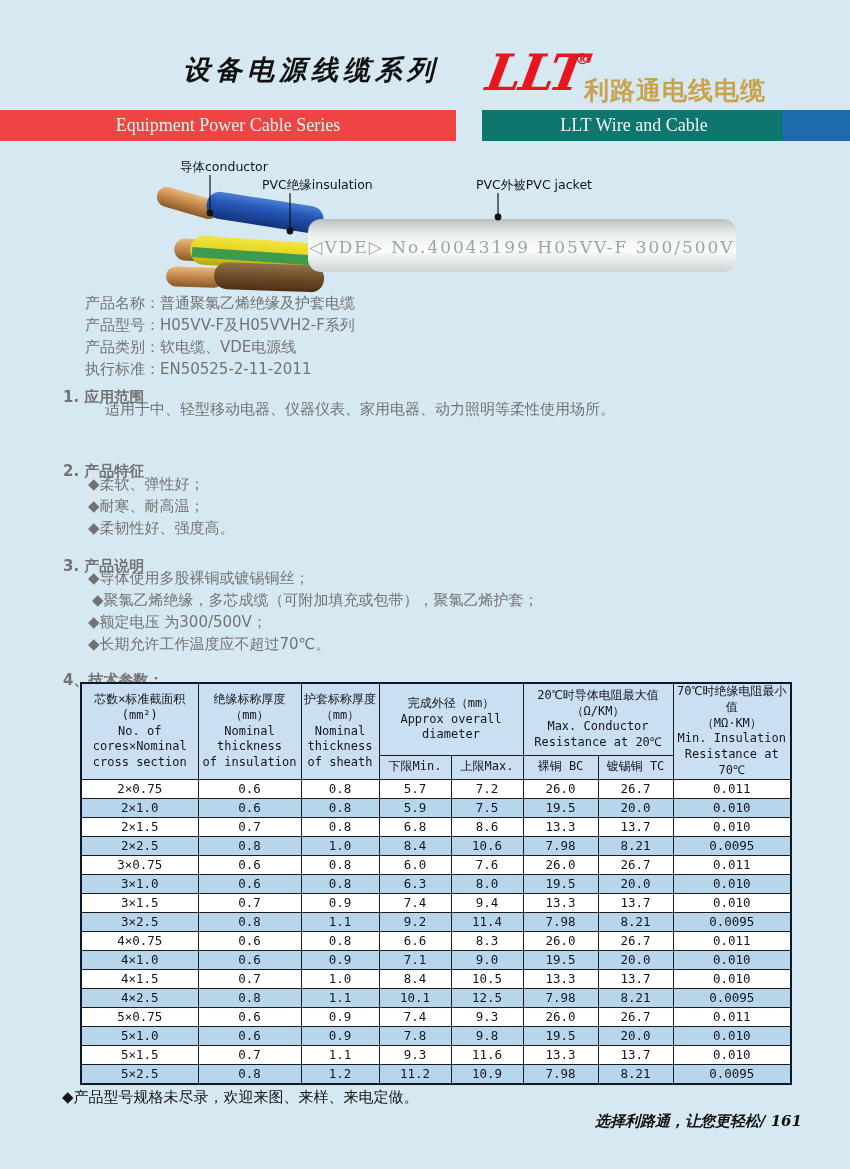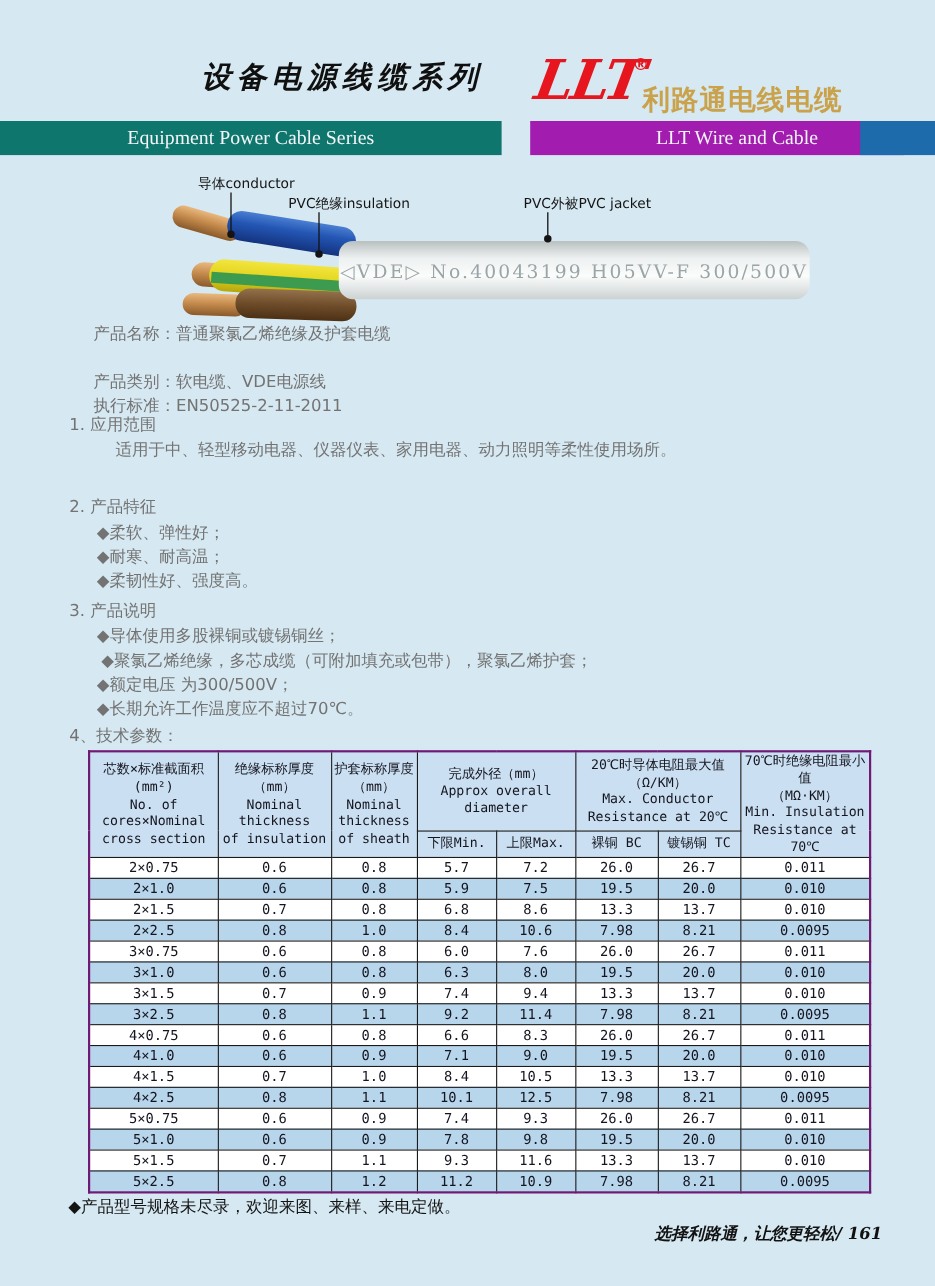"Equipment Power Cable Series" .bar-blue-left { background: #0f766e -> #ef4444 }
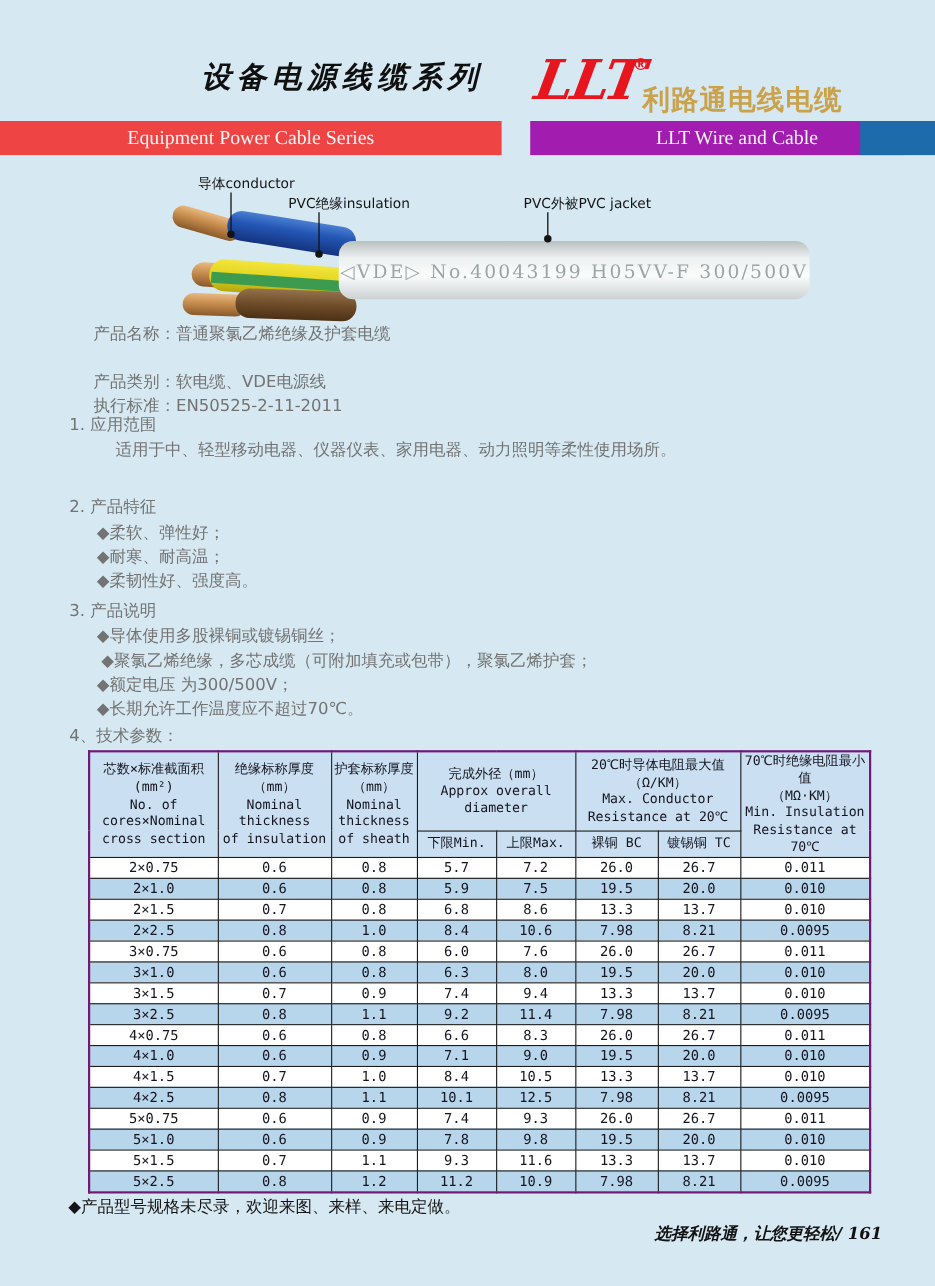"LLT Wire and Cable" .bar-gold { background: #a21caf -> #0f766e; padding-left: 36px -> none }
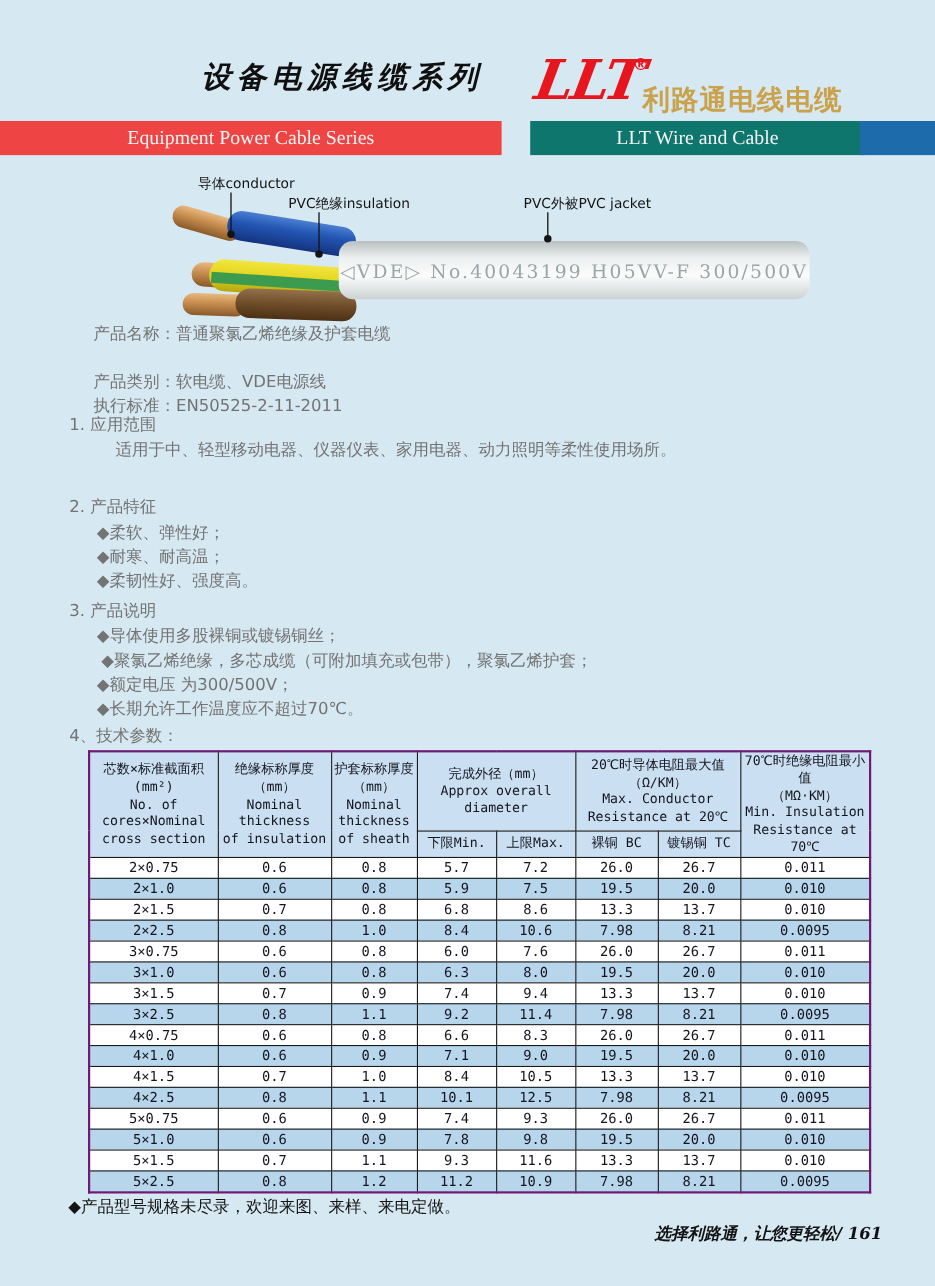"产品型号：H05VV-F及H05VVH2-F系列" div.line { html: none -> <div>产品型号：H05VV-F及H05VVH2-F系列</div> }
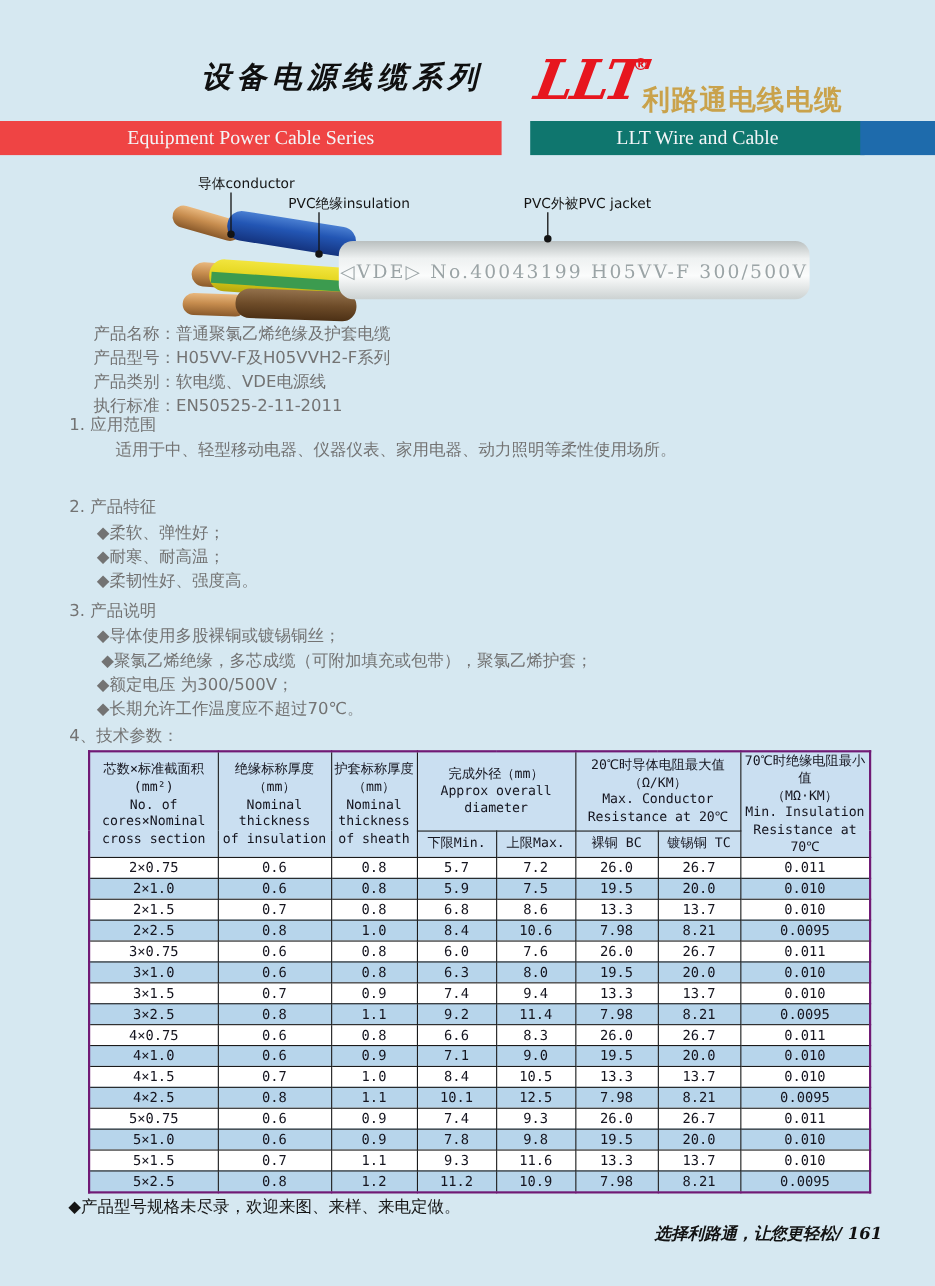"1. 应用范围" .heading { font-weight: normal -> bold; margin-top: none -> 11px }
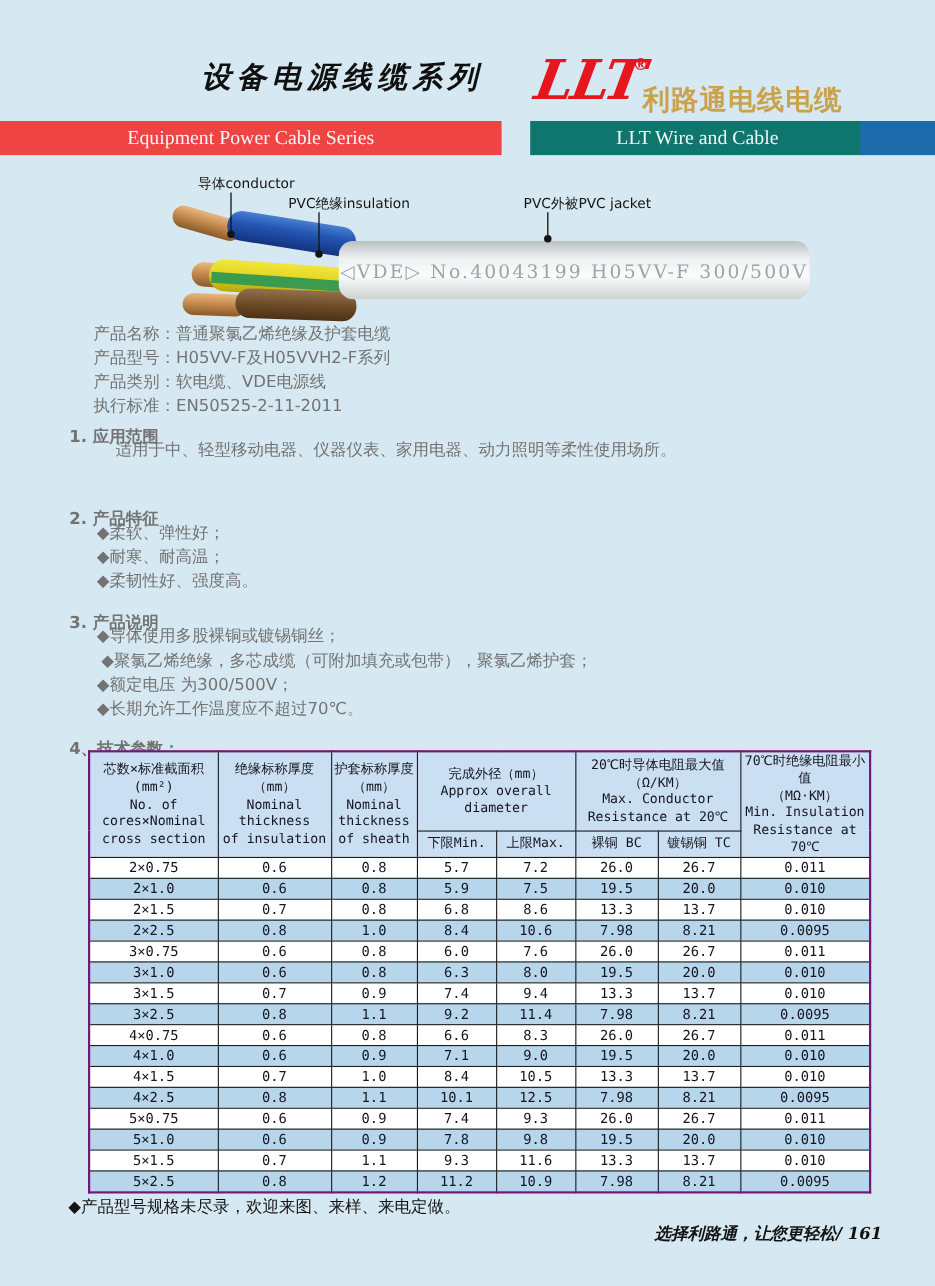"芯数×标准截面积" .spec-table { border: 2px solid #701a75 -> 2px solid #0f172a }
